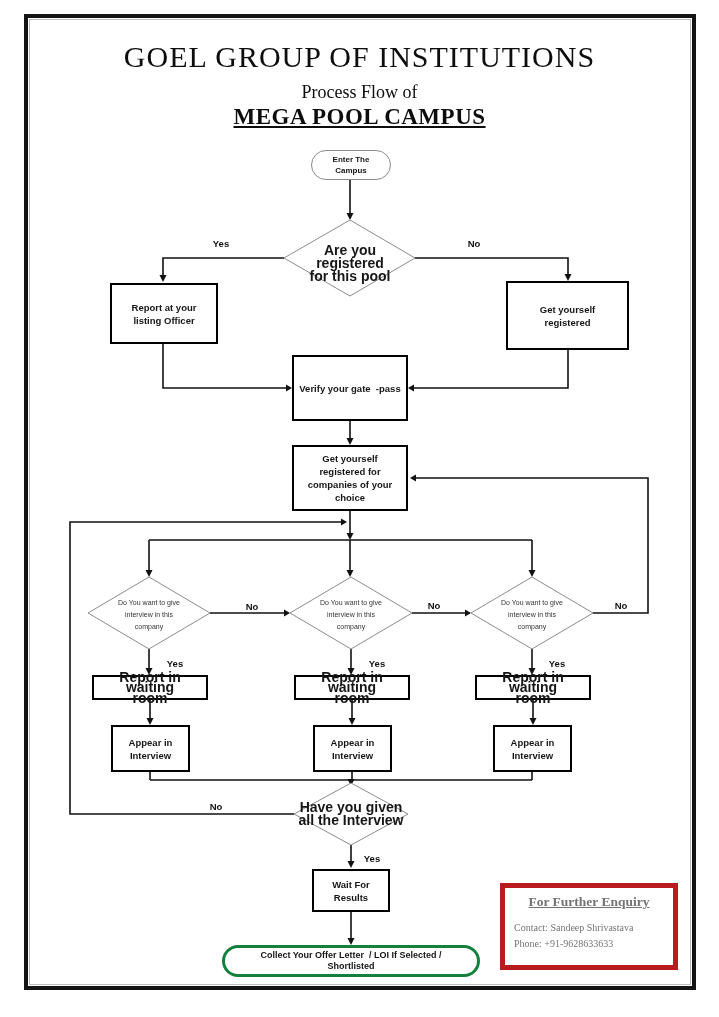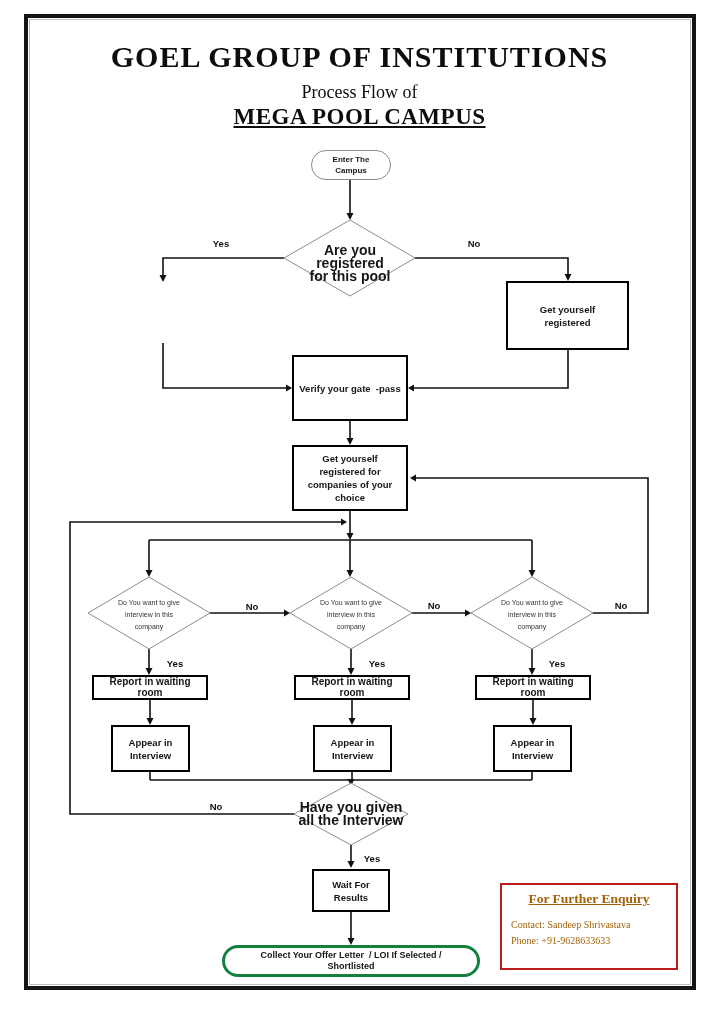"GOEL GROUP OF INSTITUTIONS" #hdr-title { font-weight: bold -> normal }
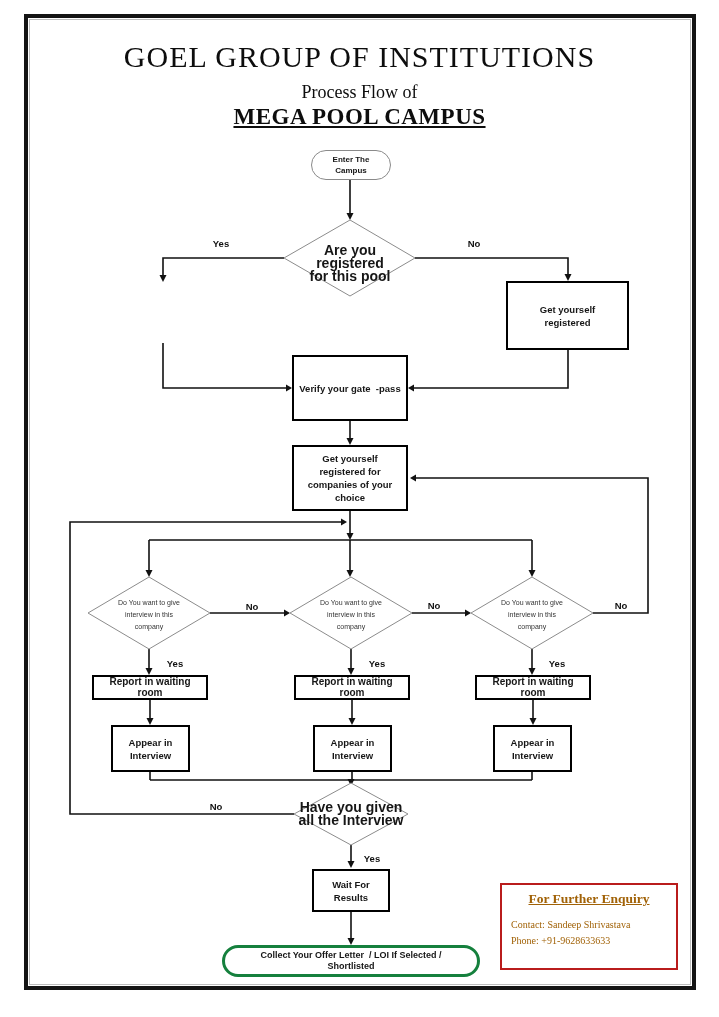"Report at your" div.node { html: none -> <div>Report at your listing Officer</div> }
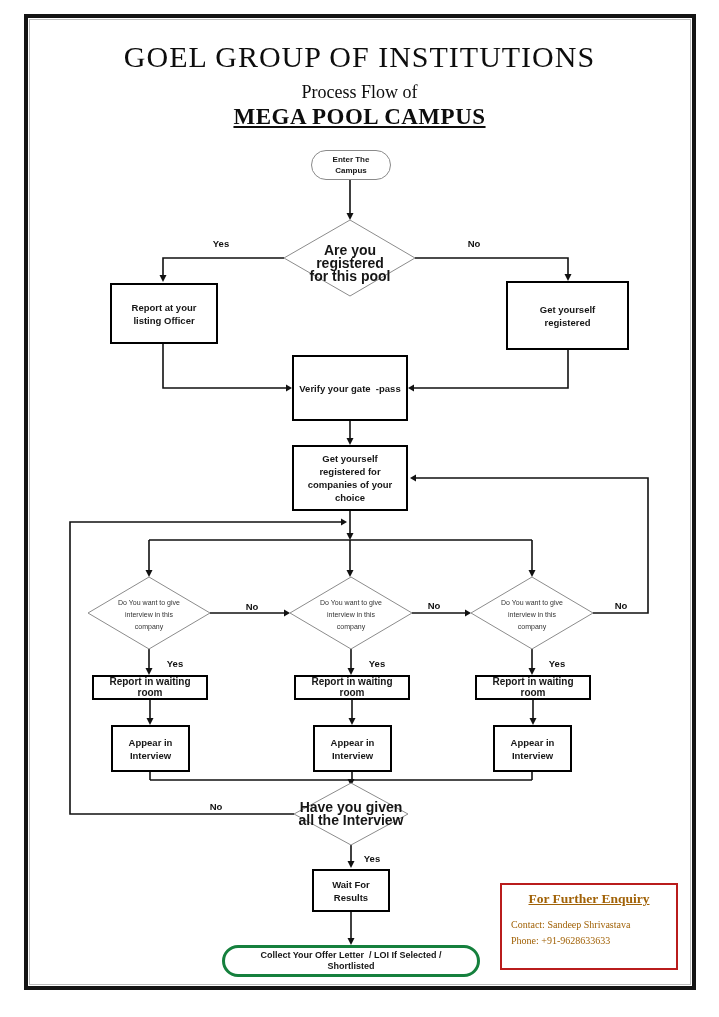"Report in waiting" .rect-sm { font-size: 10px -> 14px }
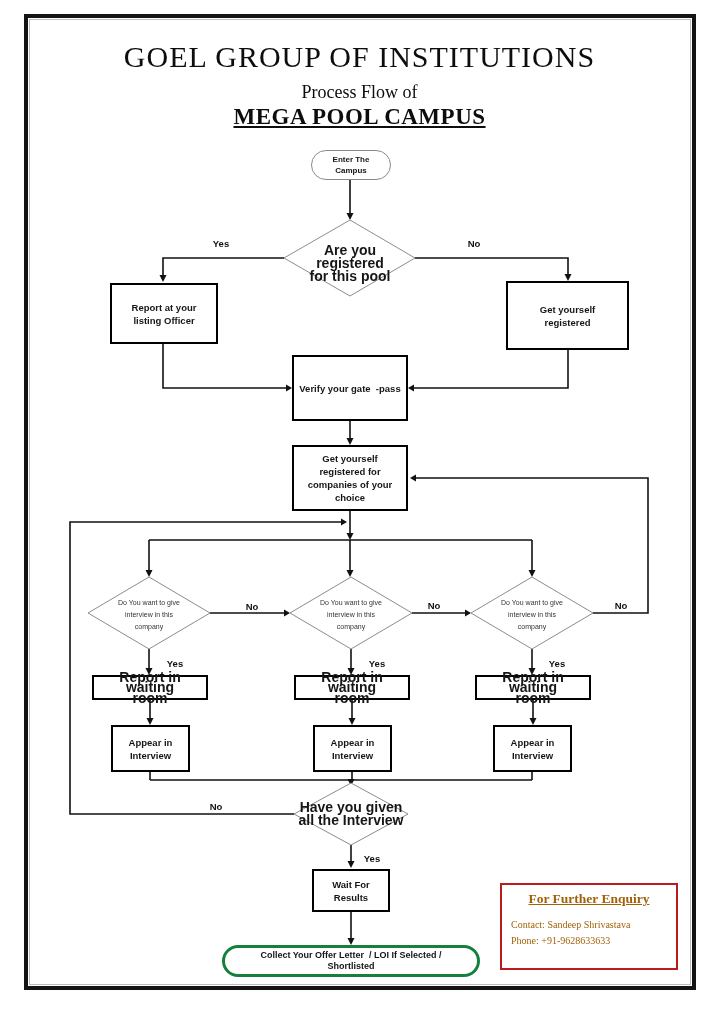"For Further Enquiry" #enquiry { border: 2px solid #b91c1c -> 5px solid #b91c1c; color: #a16207 -> #737373 }
